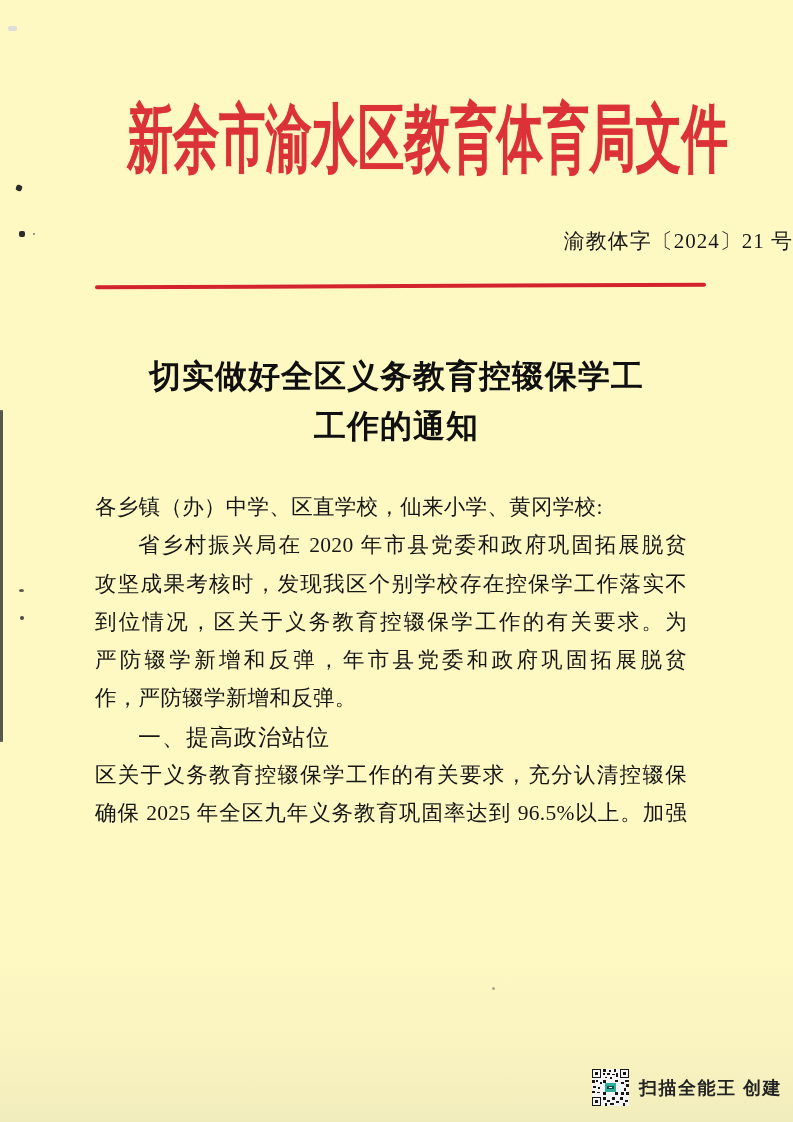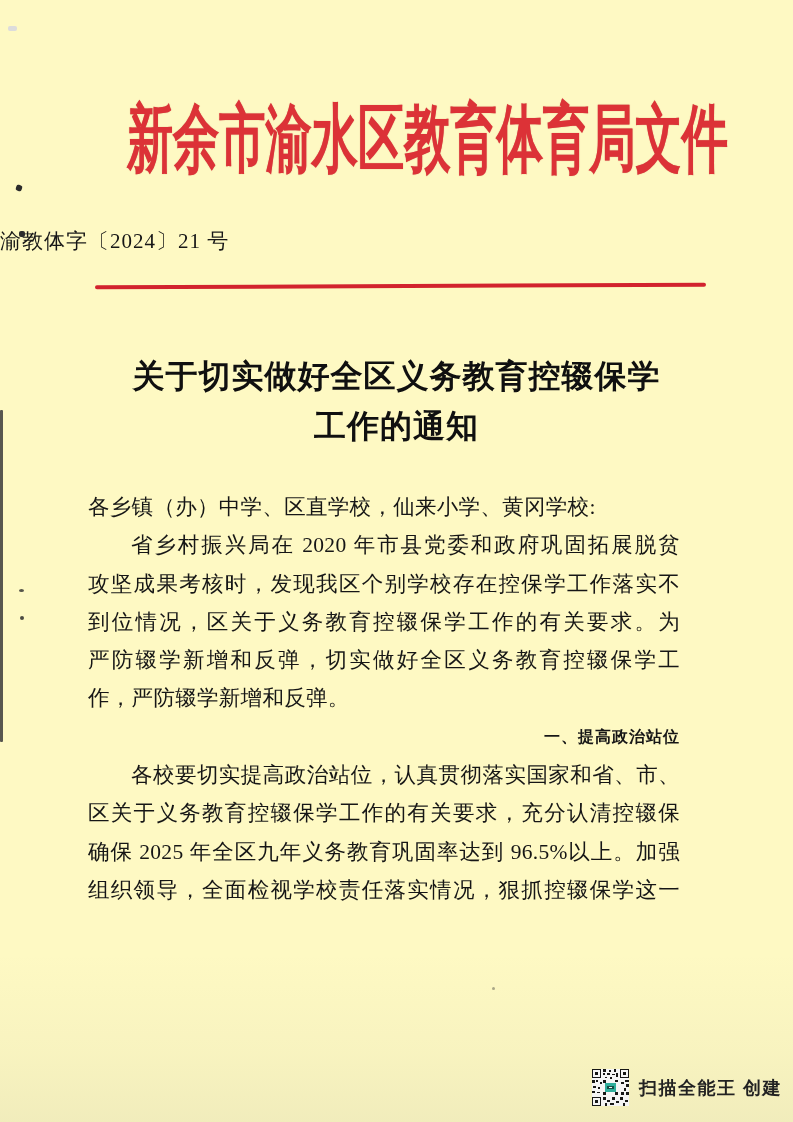"渝教体字〔2024〕21 号" .doc-number { text-align: left -> right }
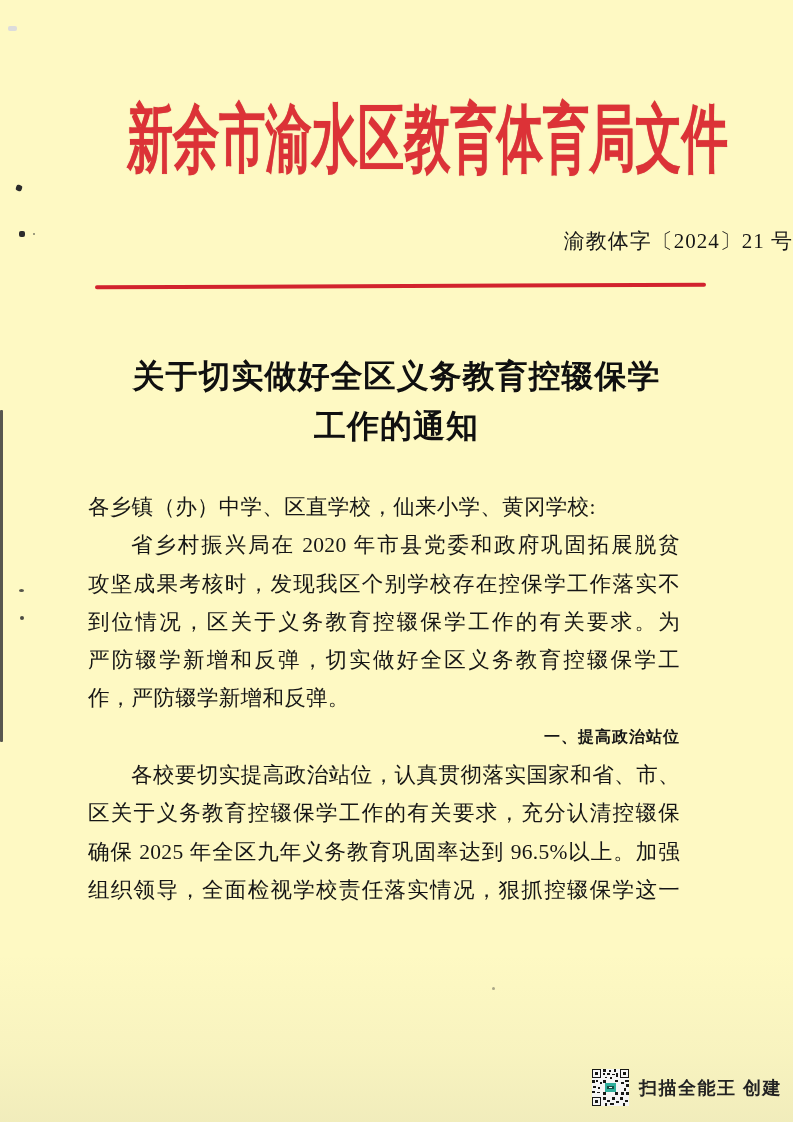"关于切实做好全区义务教育控辍保学" div { text: 关于切实做好全区义务教育控辍保学 -> 切实做好全区义务教育控辍保学工 }
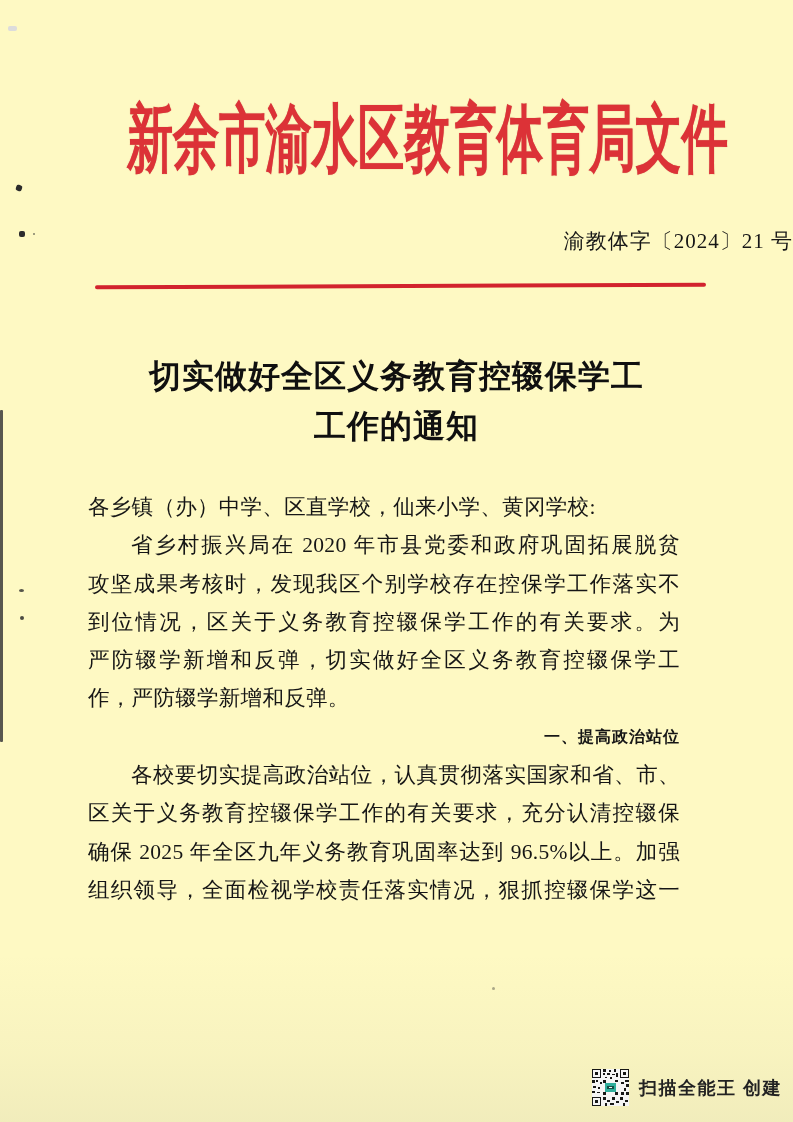"各乡镇（办）中学、区直学校，仙来小学、黄冈学校:" .body-text { left: 88px -> 95px }
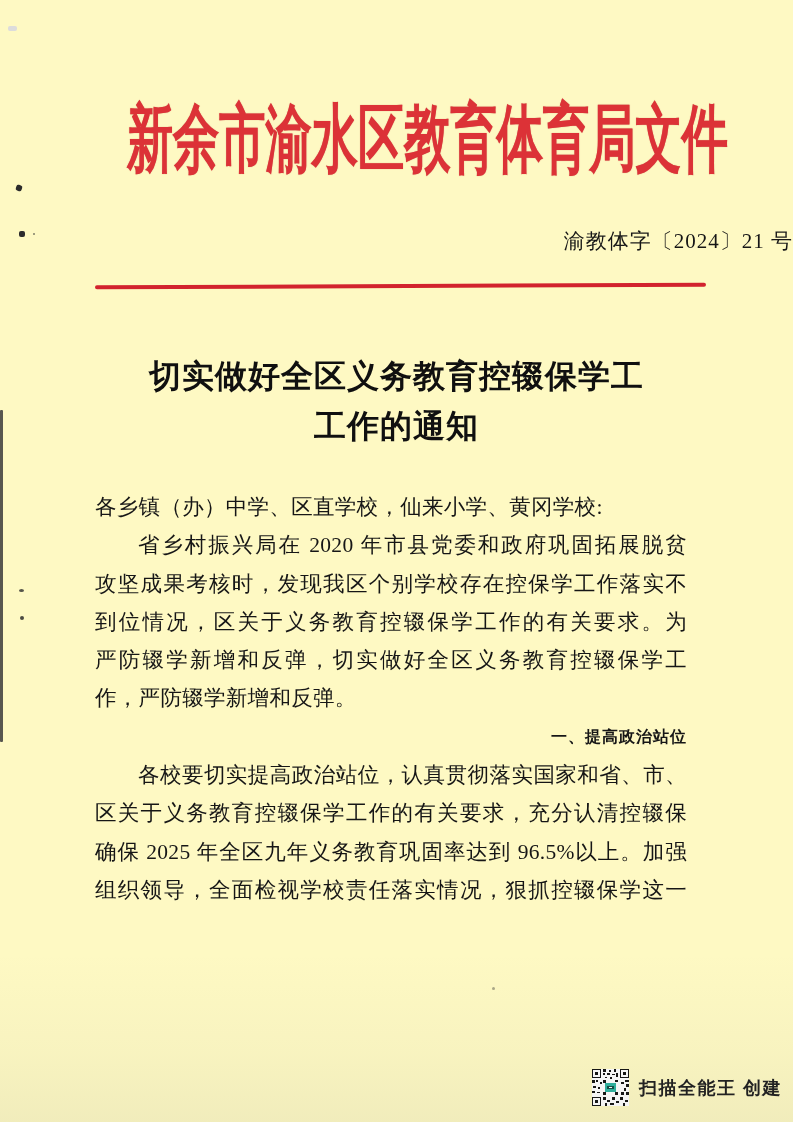"严防辍学新增和反弹，切实做好全区义务教育控辍保学工" div.line { text: 切实做好全区义务教育控辍保学工 -> 年市县党委和政府巩固拓展脱贫 }
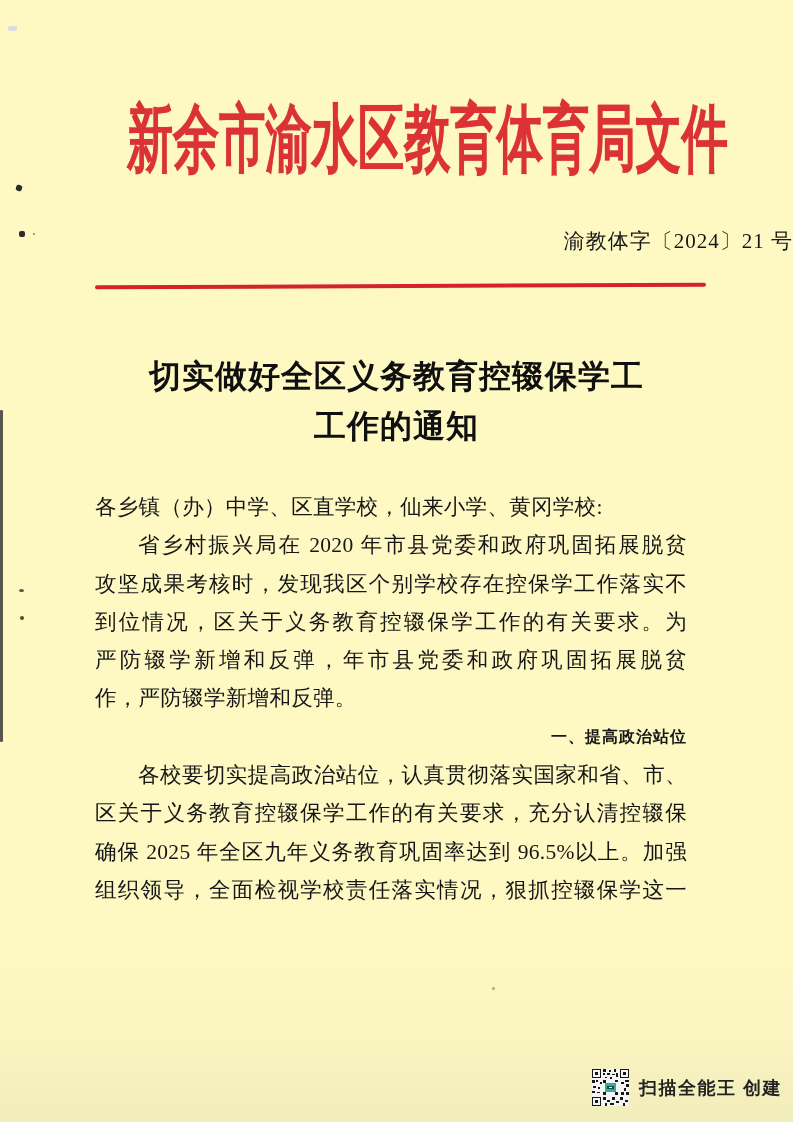"一、提高政治站位" .line.bold { font-size: 16px -> 23px; font-weight: bold -> normal; text-align: right -> none }
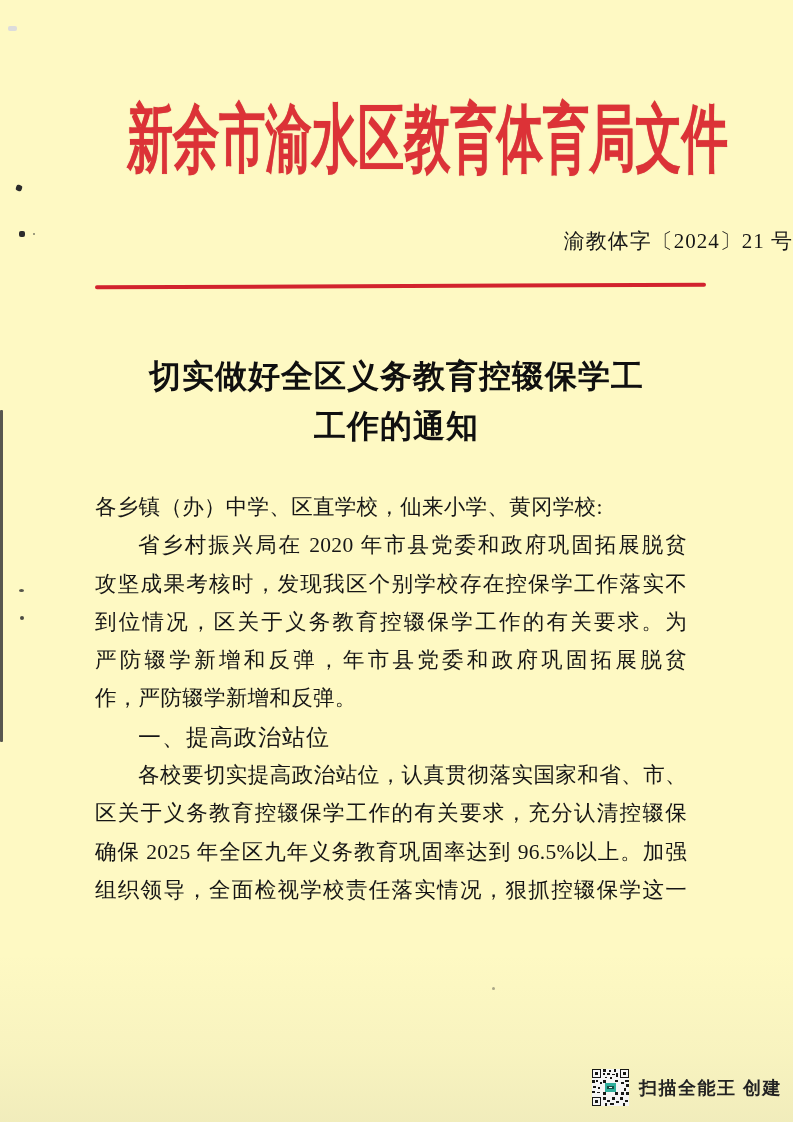"各校要切实提高政治站位，认真贯彻落实国家和省、市、" div.line { html: <div>各校要切实提高政治站位，认真贯彻落实国家和省、市、</div> -> none }
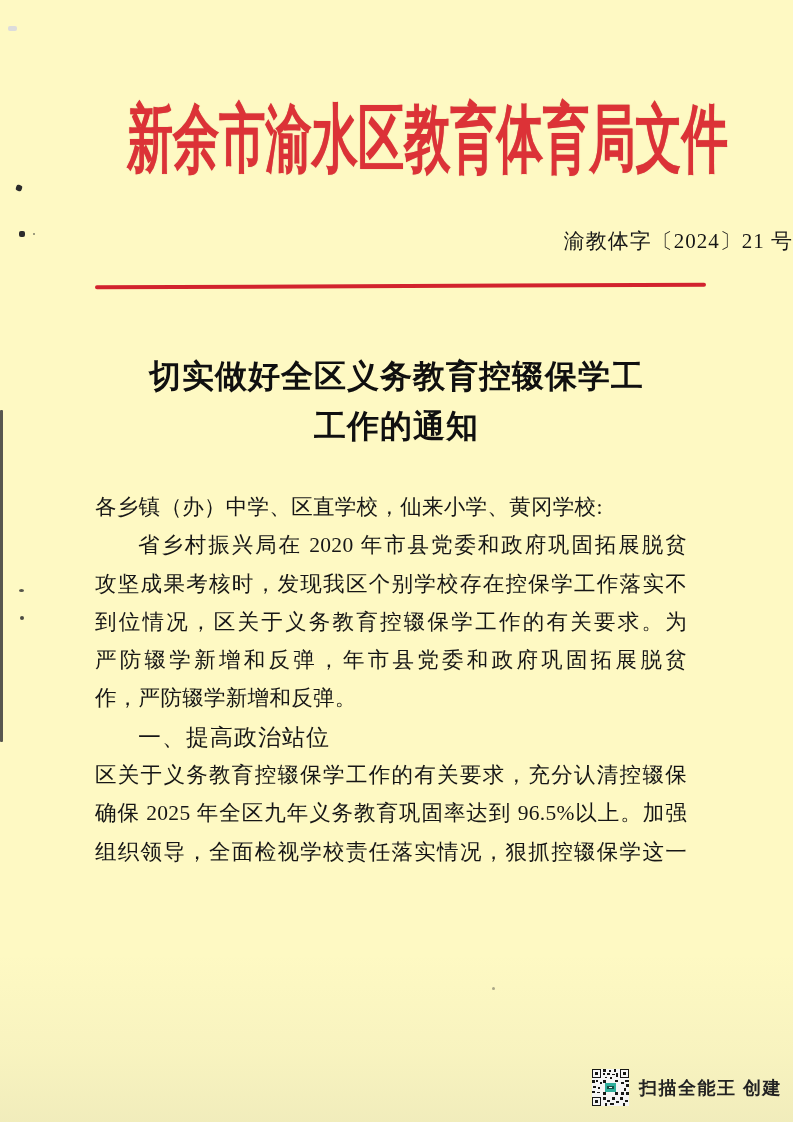"组织领导，全面检视学校责任落实情况，狠抓控辍保学这一" div.line { html: <div>组织领导，全面检视学校责任落实情况，狠抓控辍保学这一</div> -> none }
